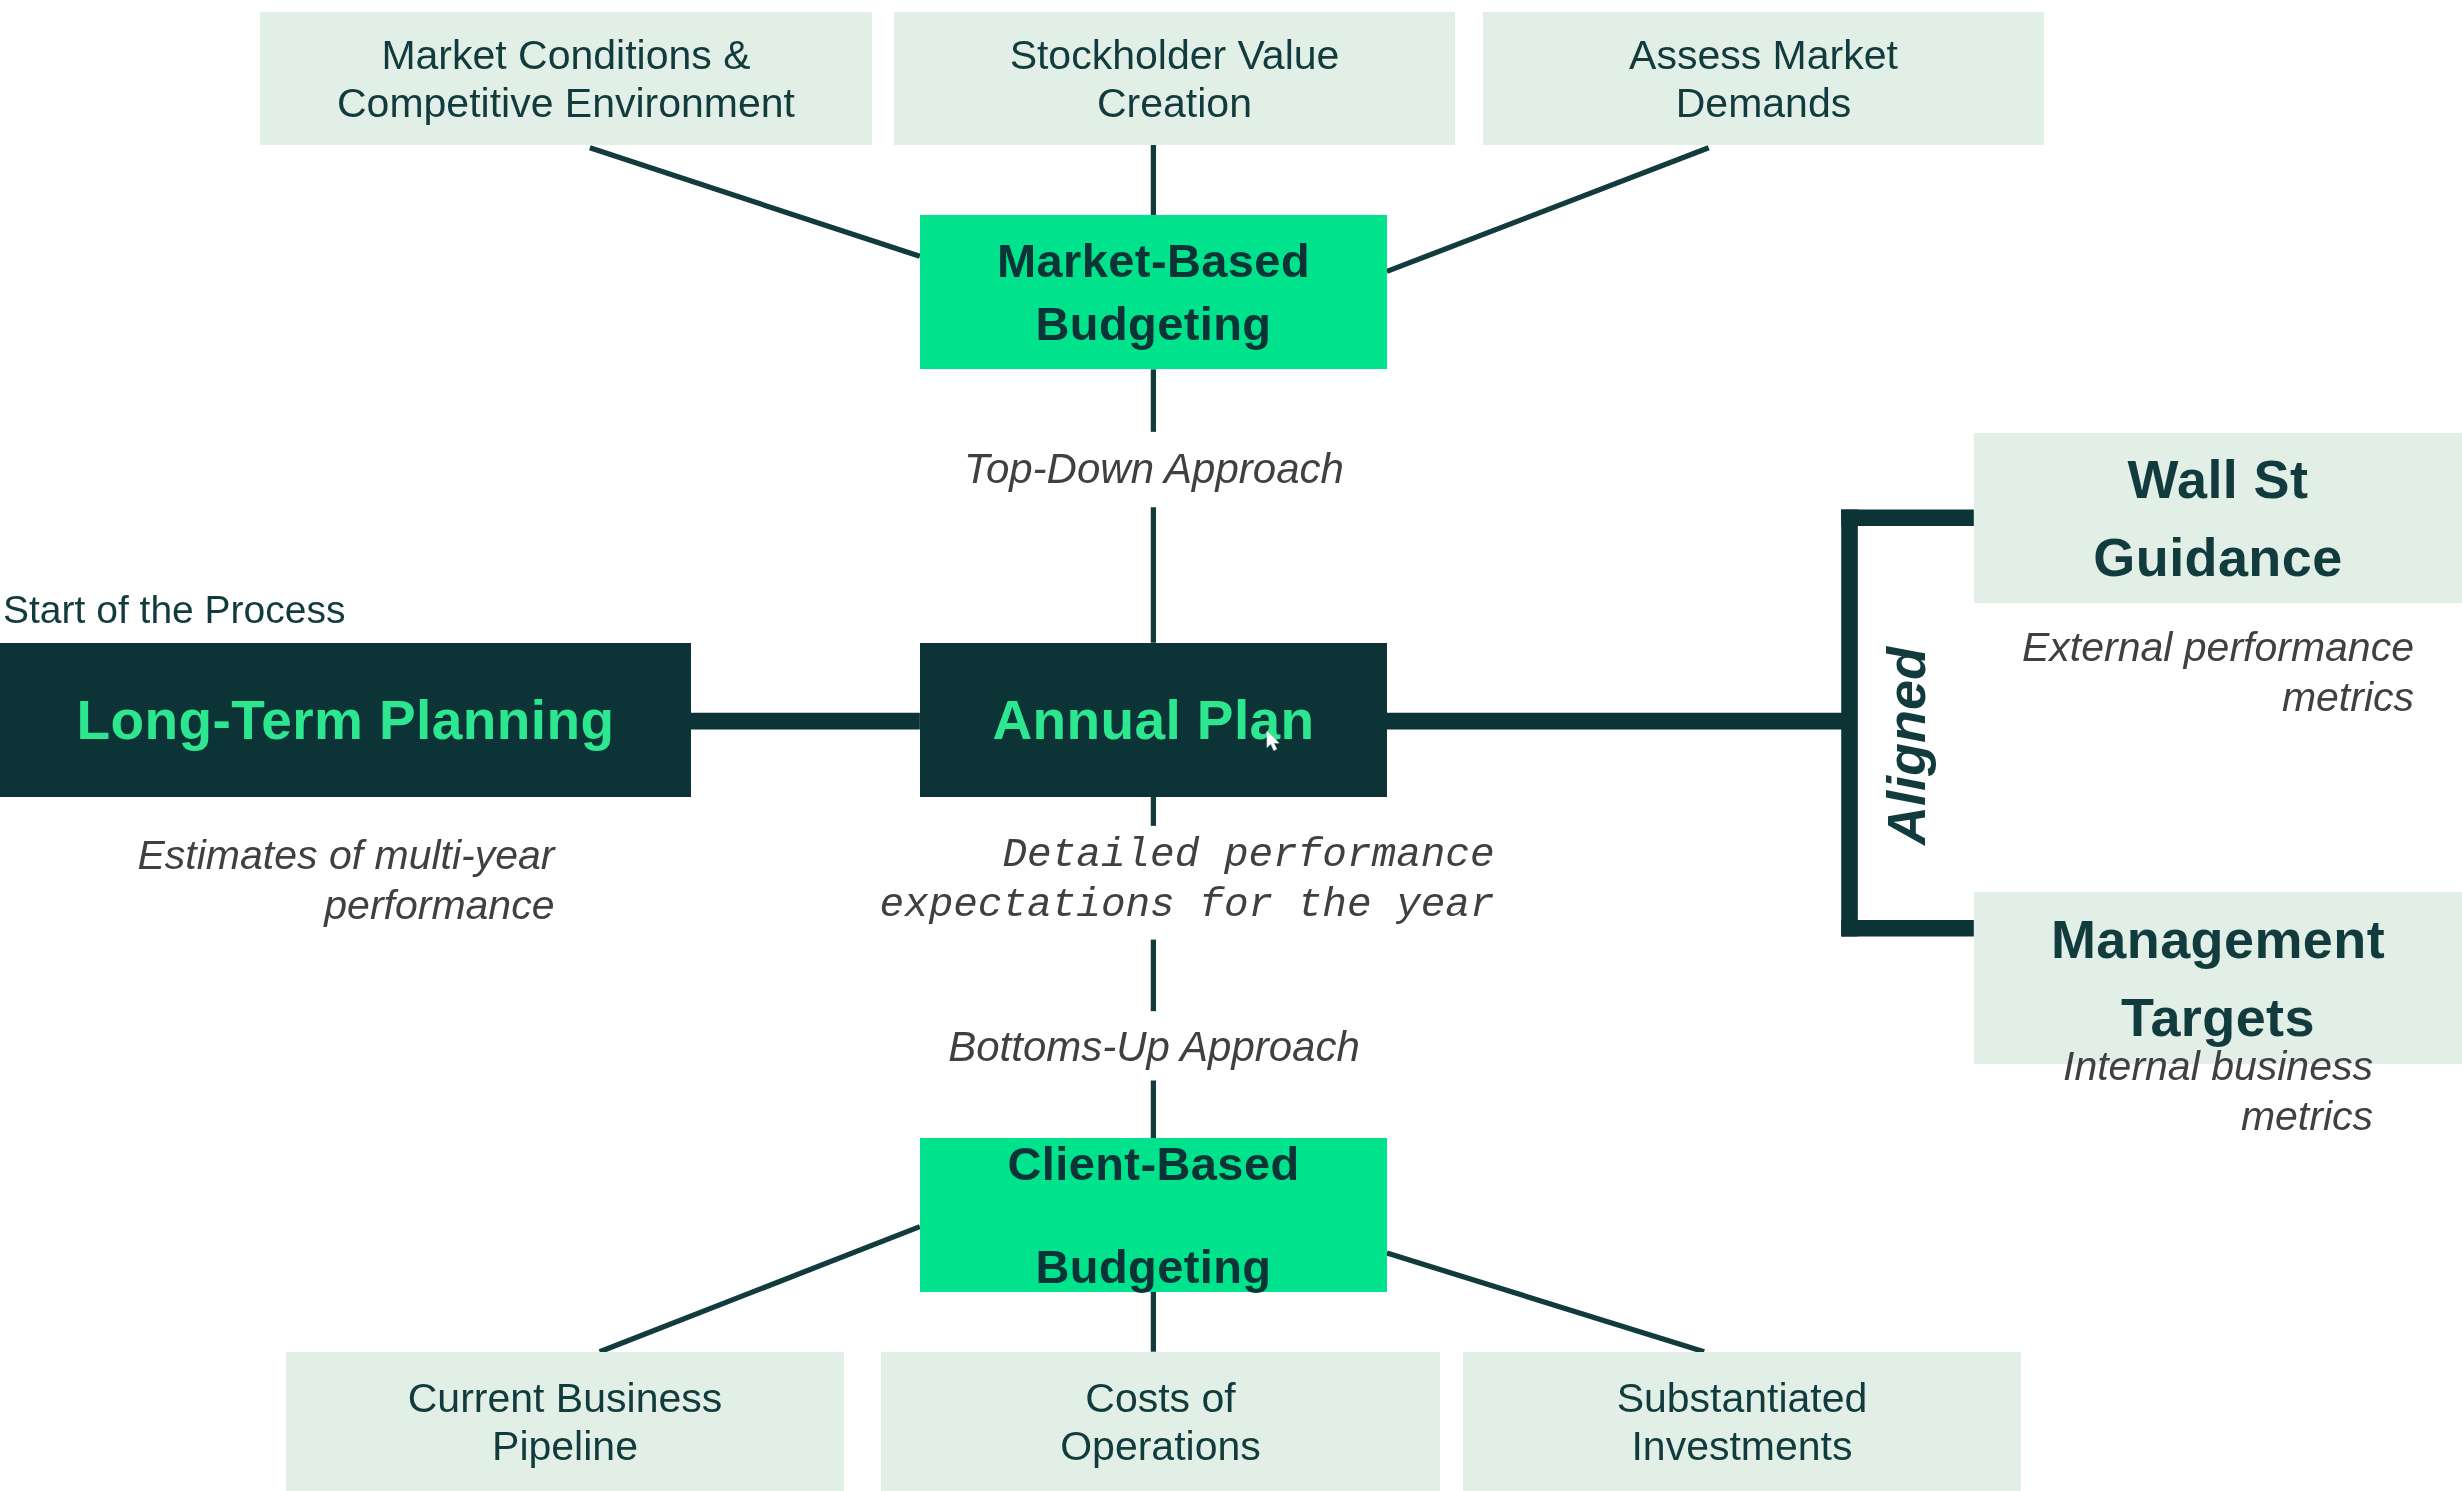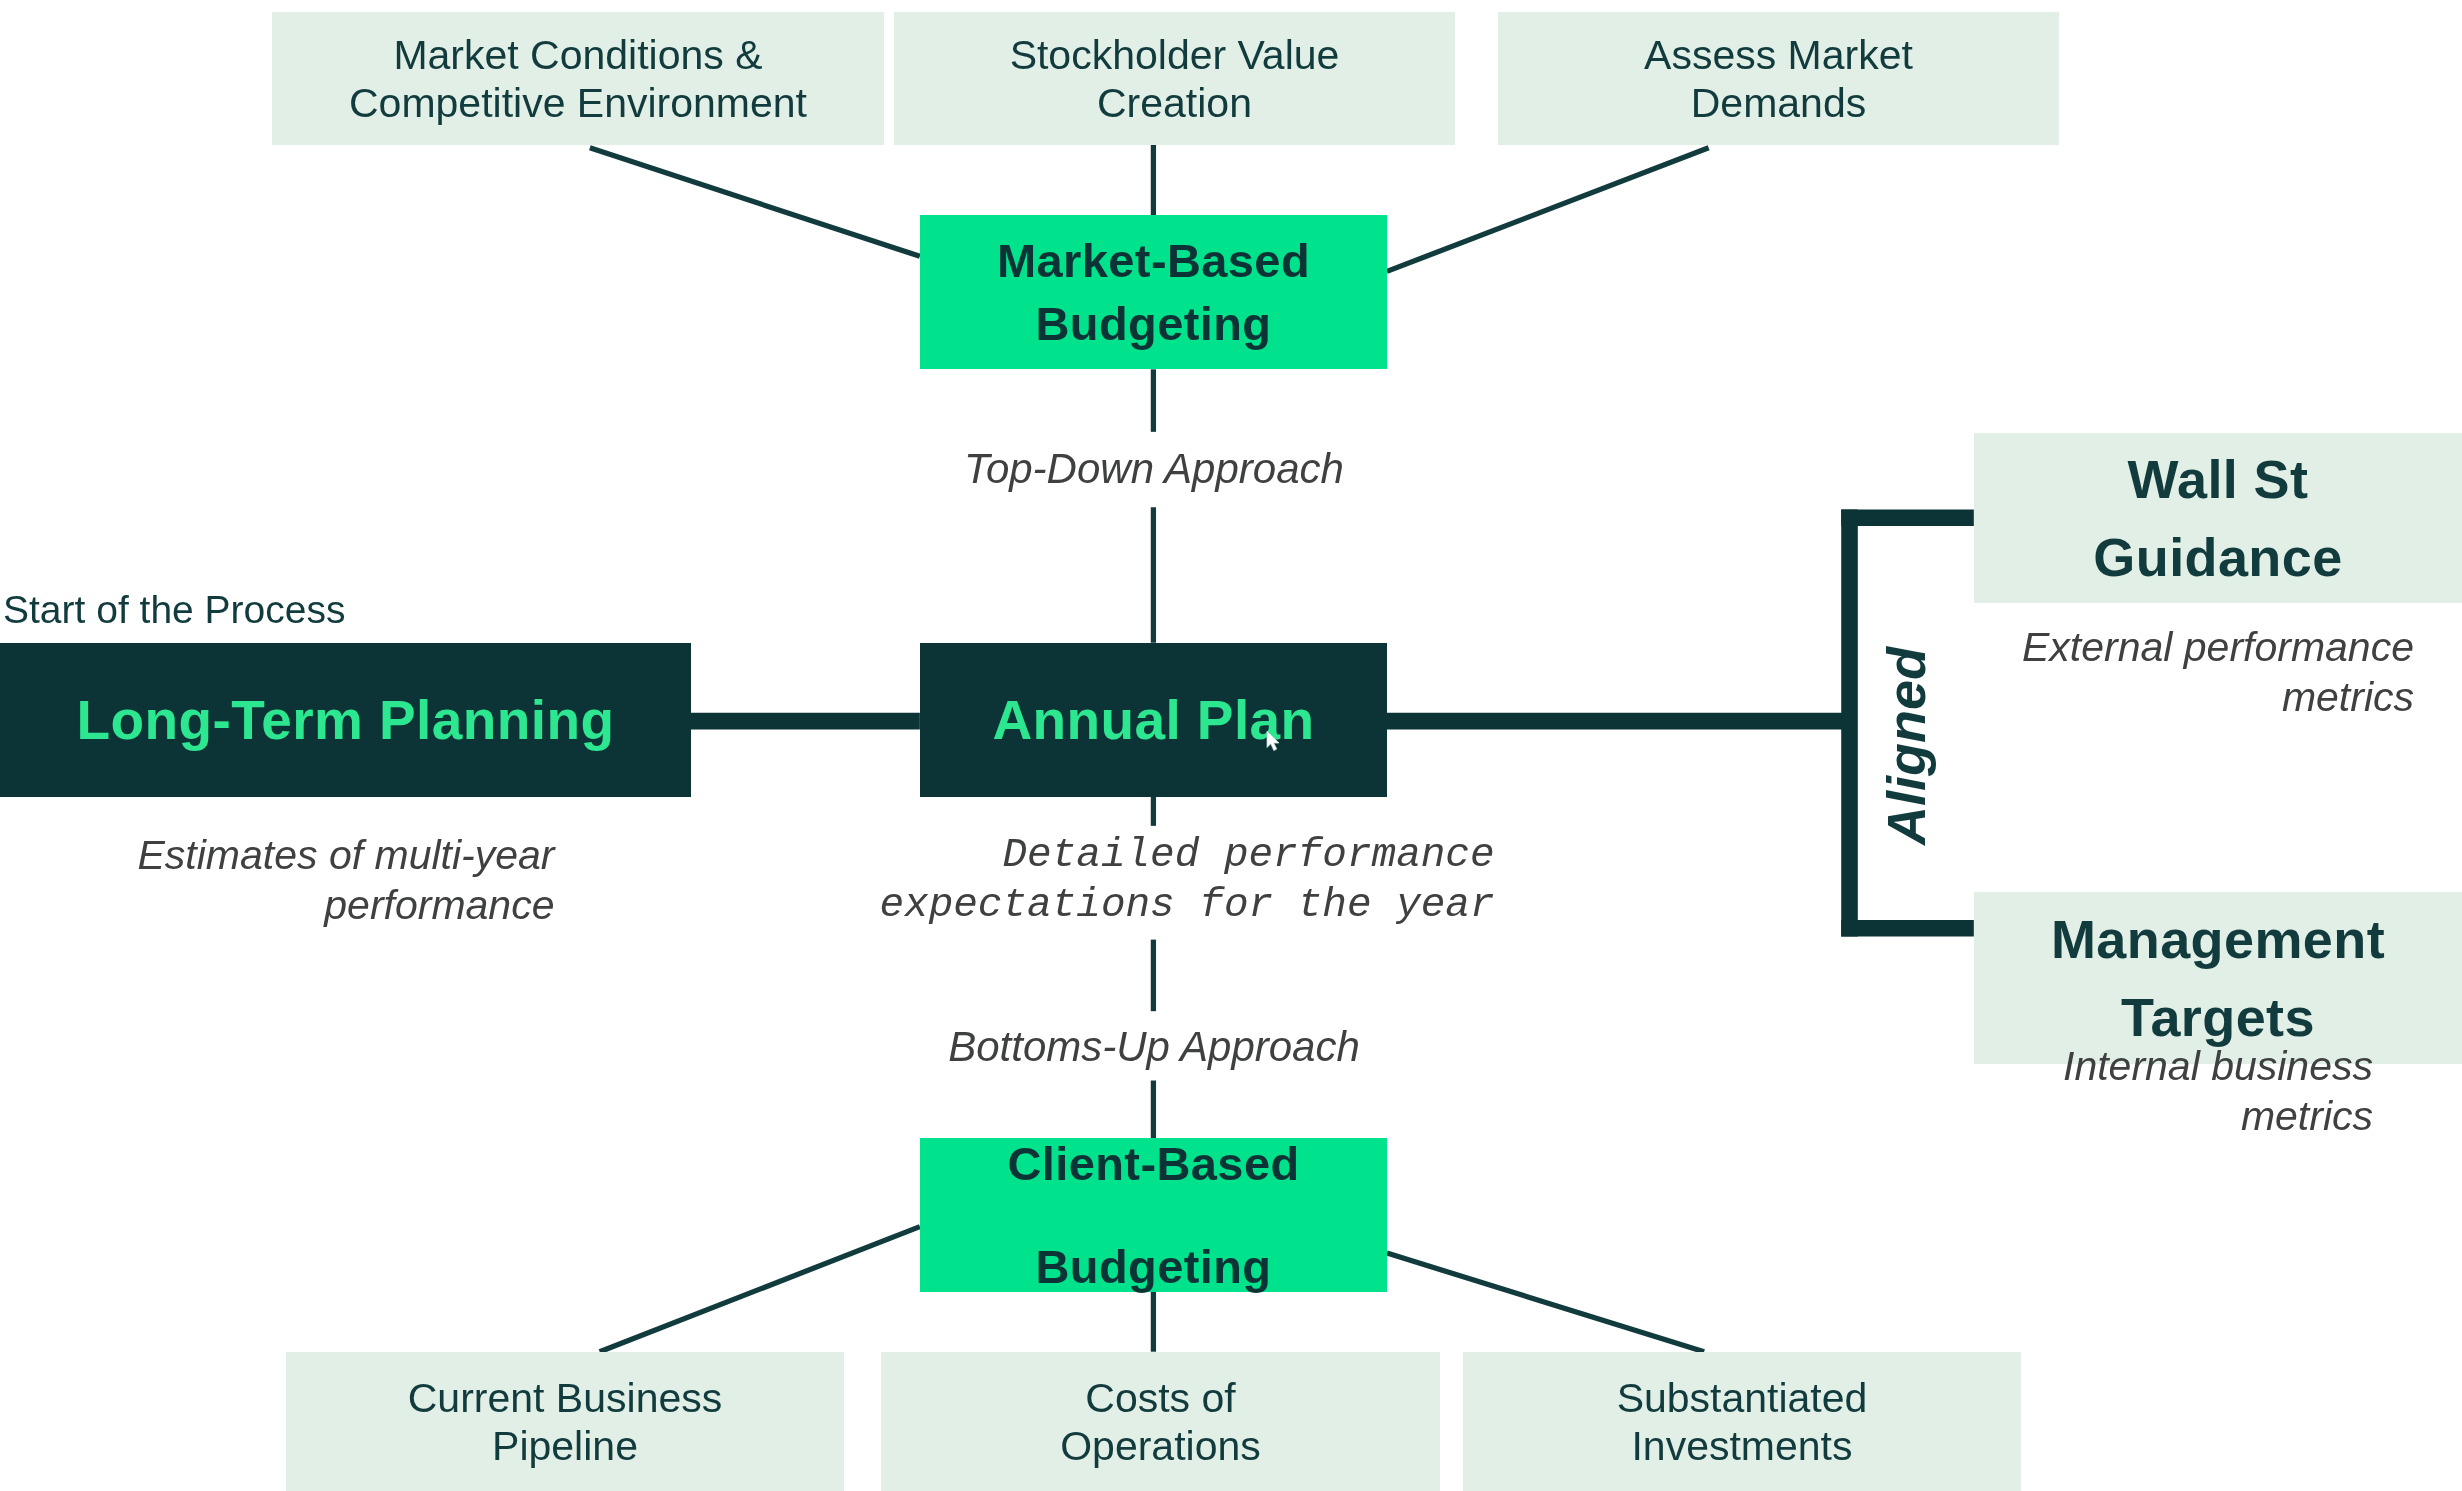"Market Conditions &" div.box { left: 272px -> 260px }
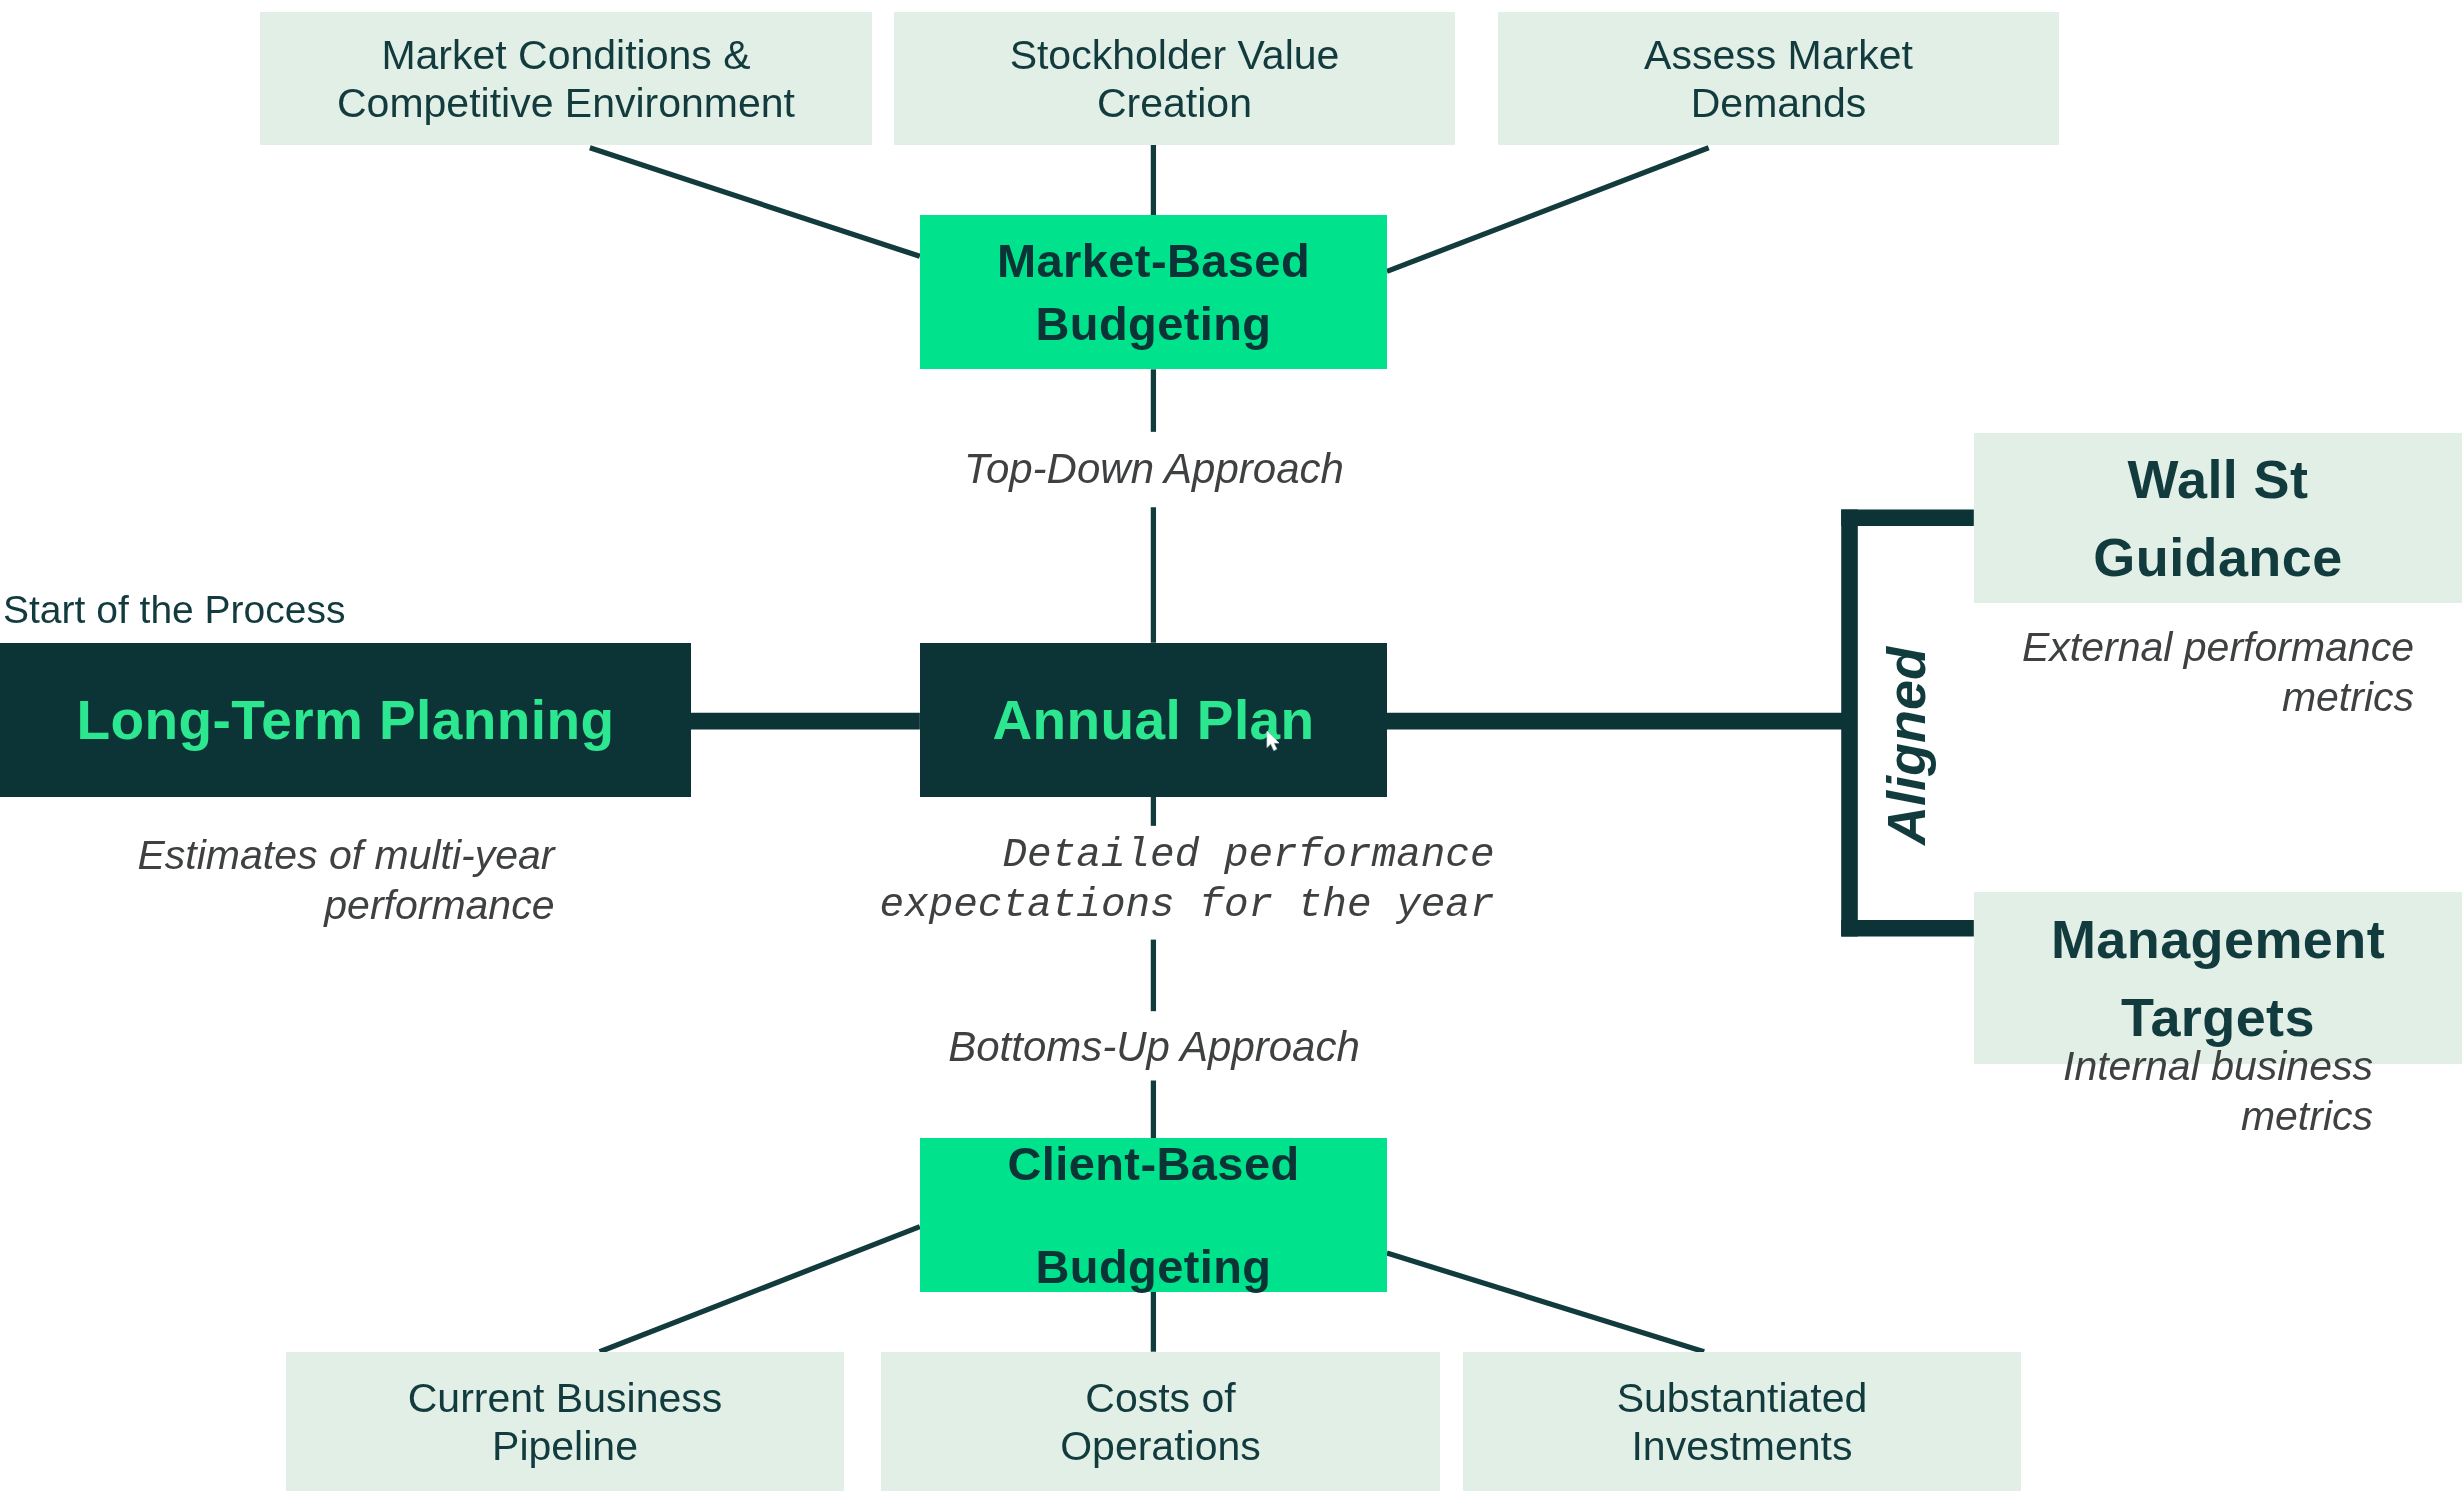"Assess Market" div.box { margin-left: 15px -> none }
